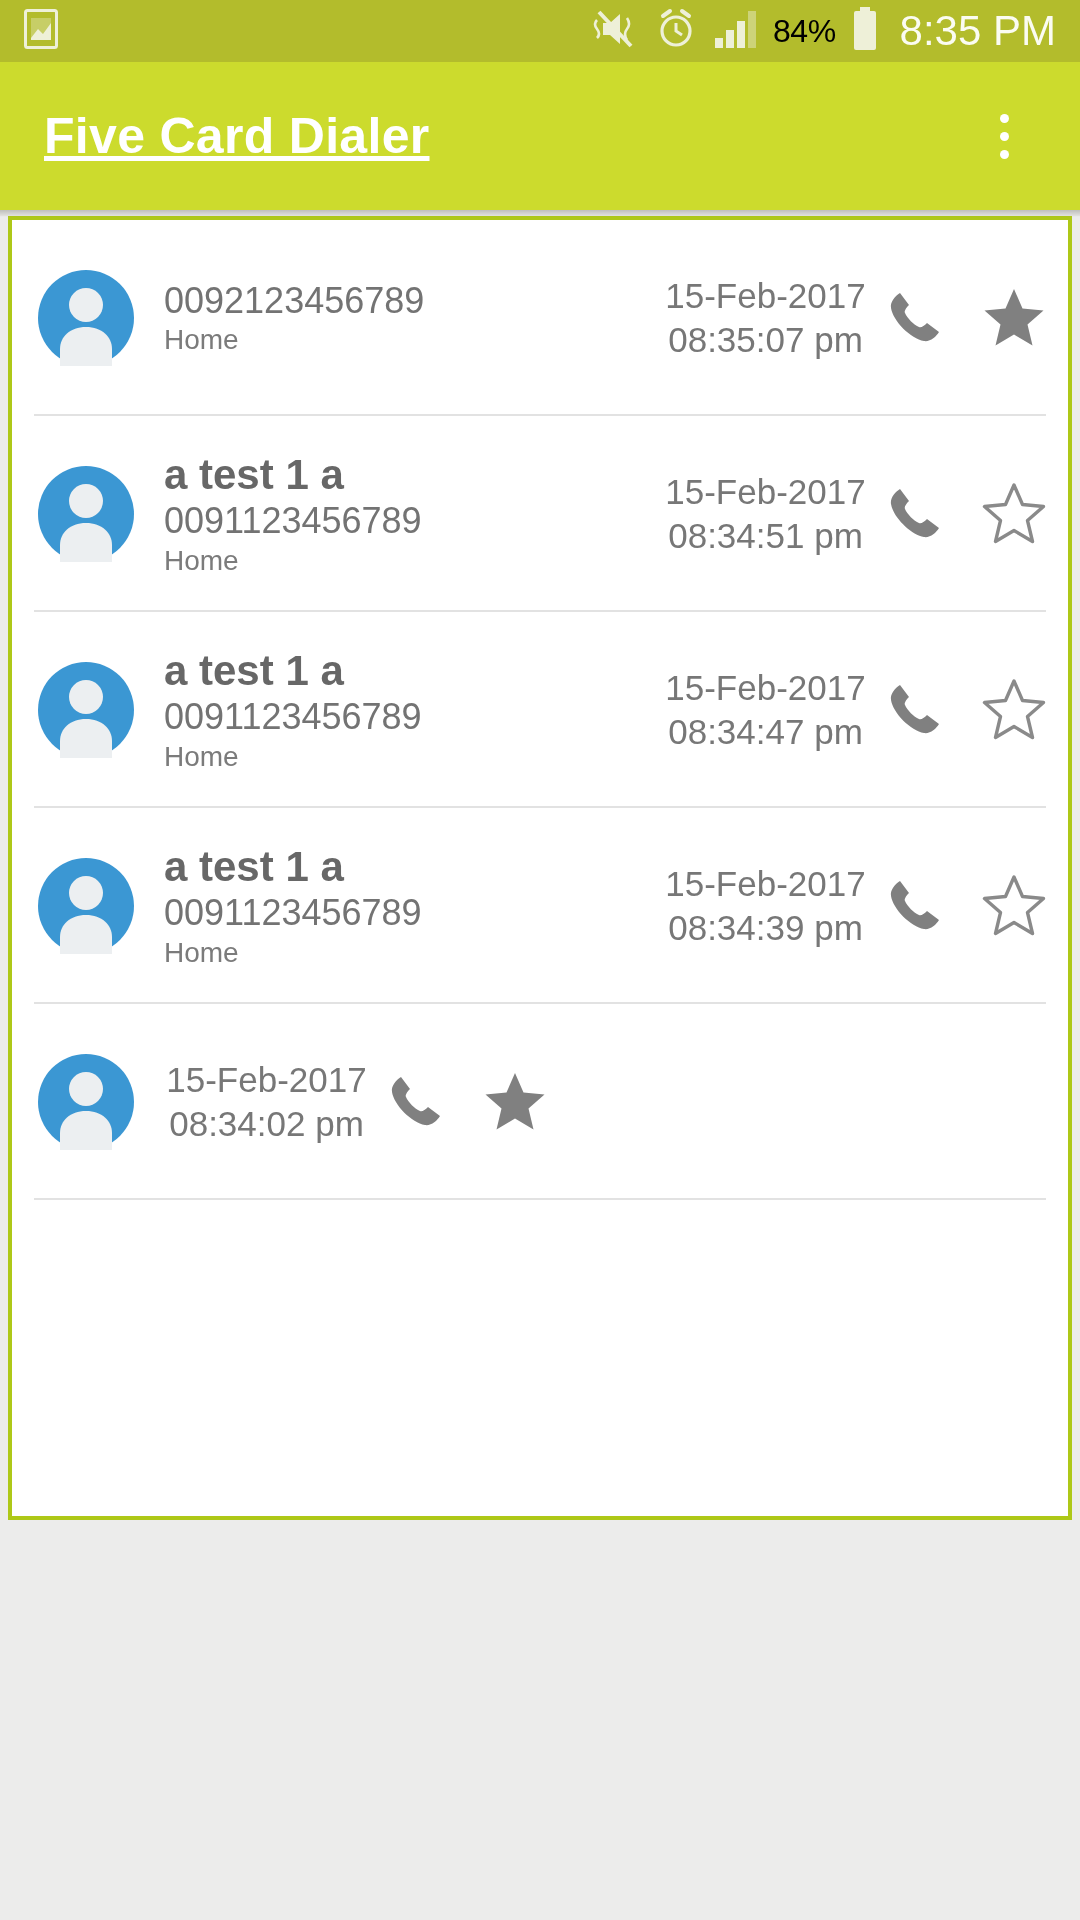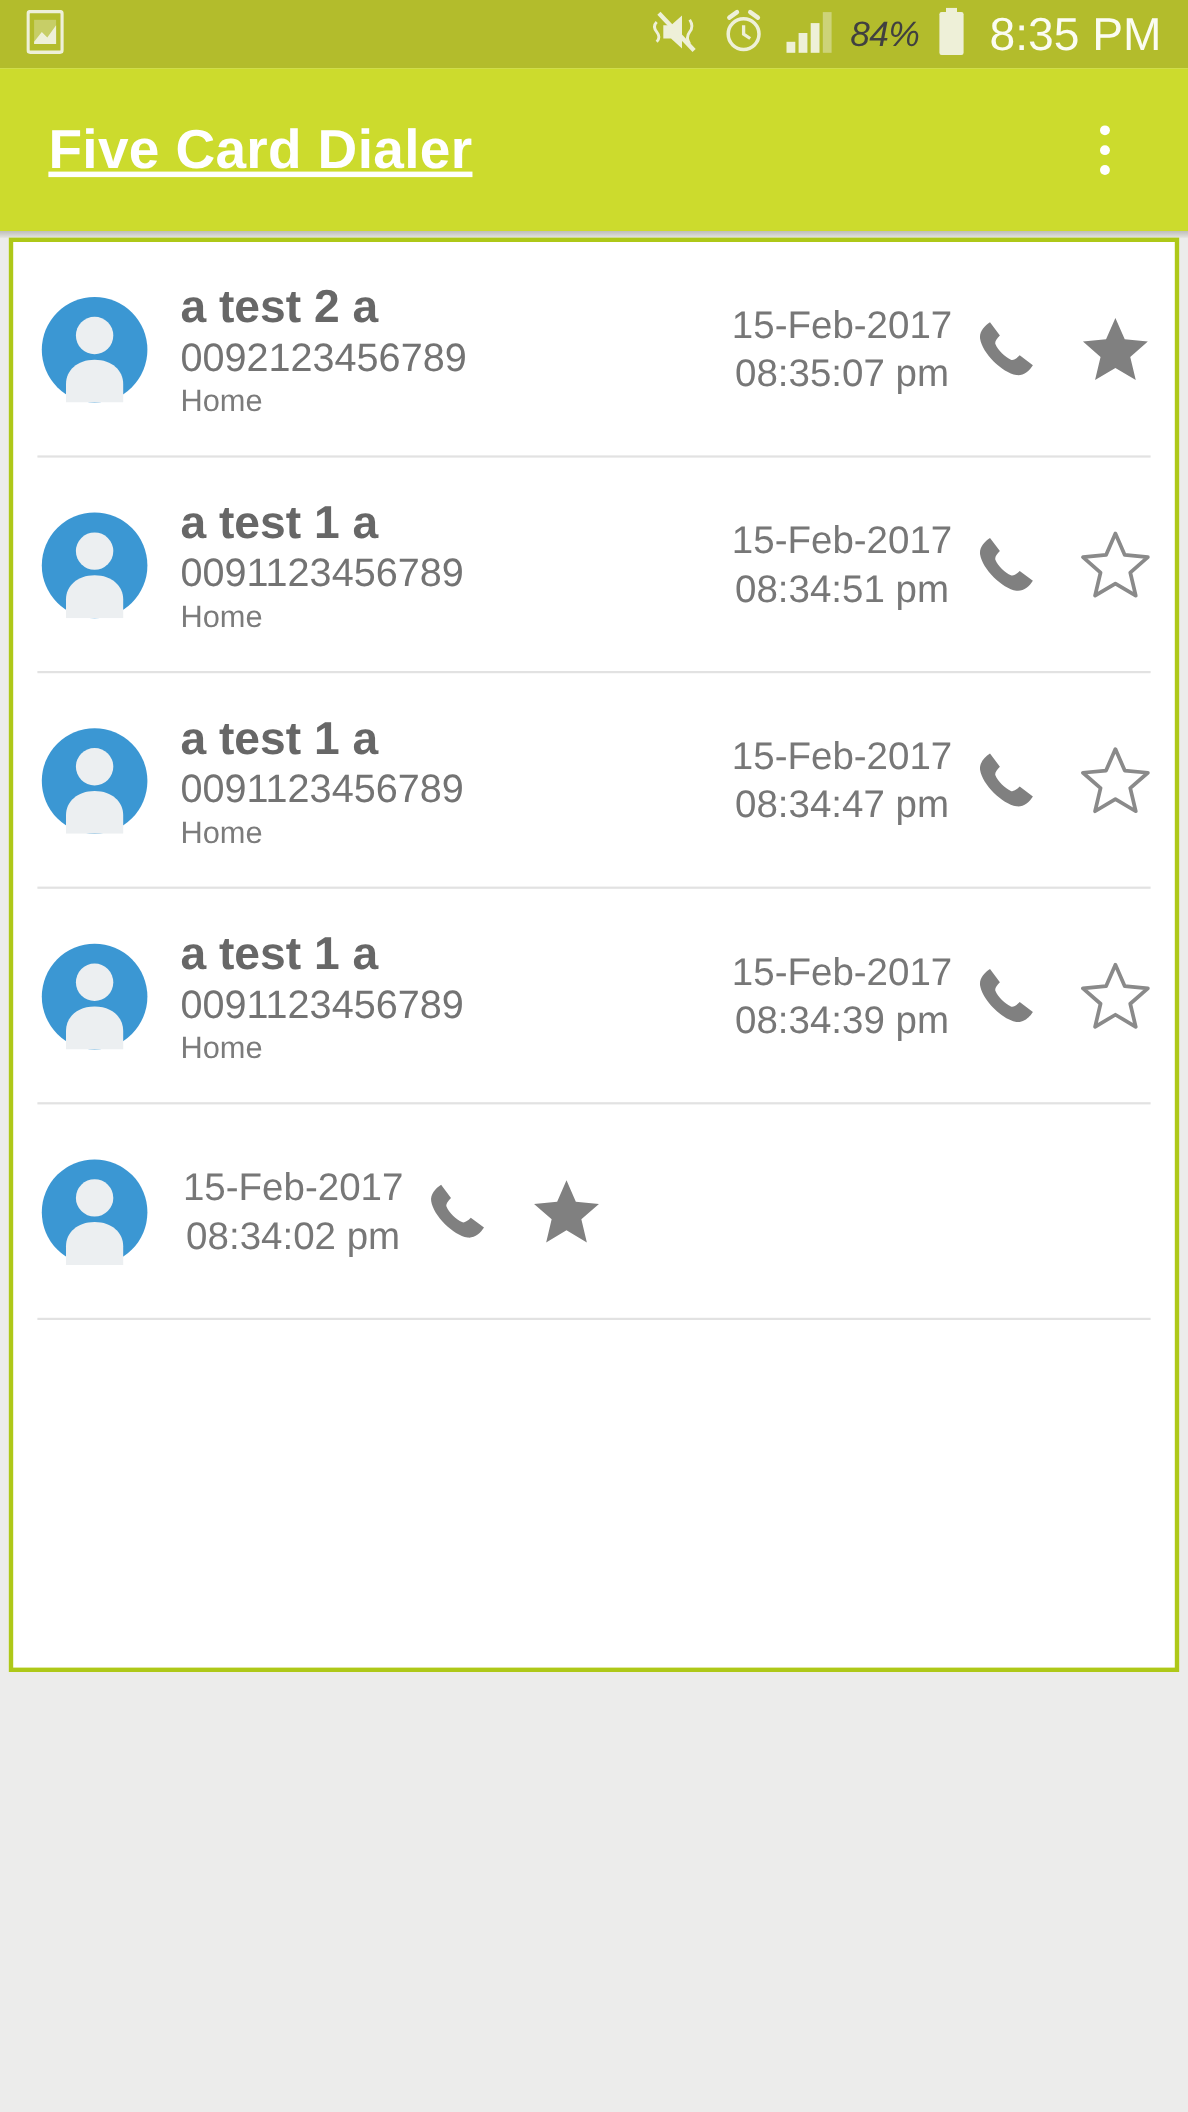"84%" .sb-pct { color: #404040 -> #000000; font-style: italic -> none }
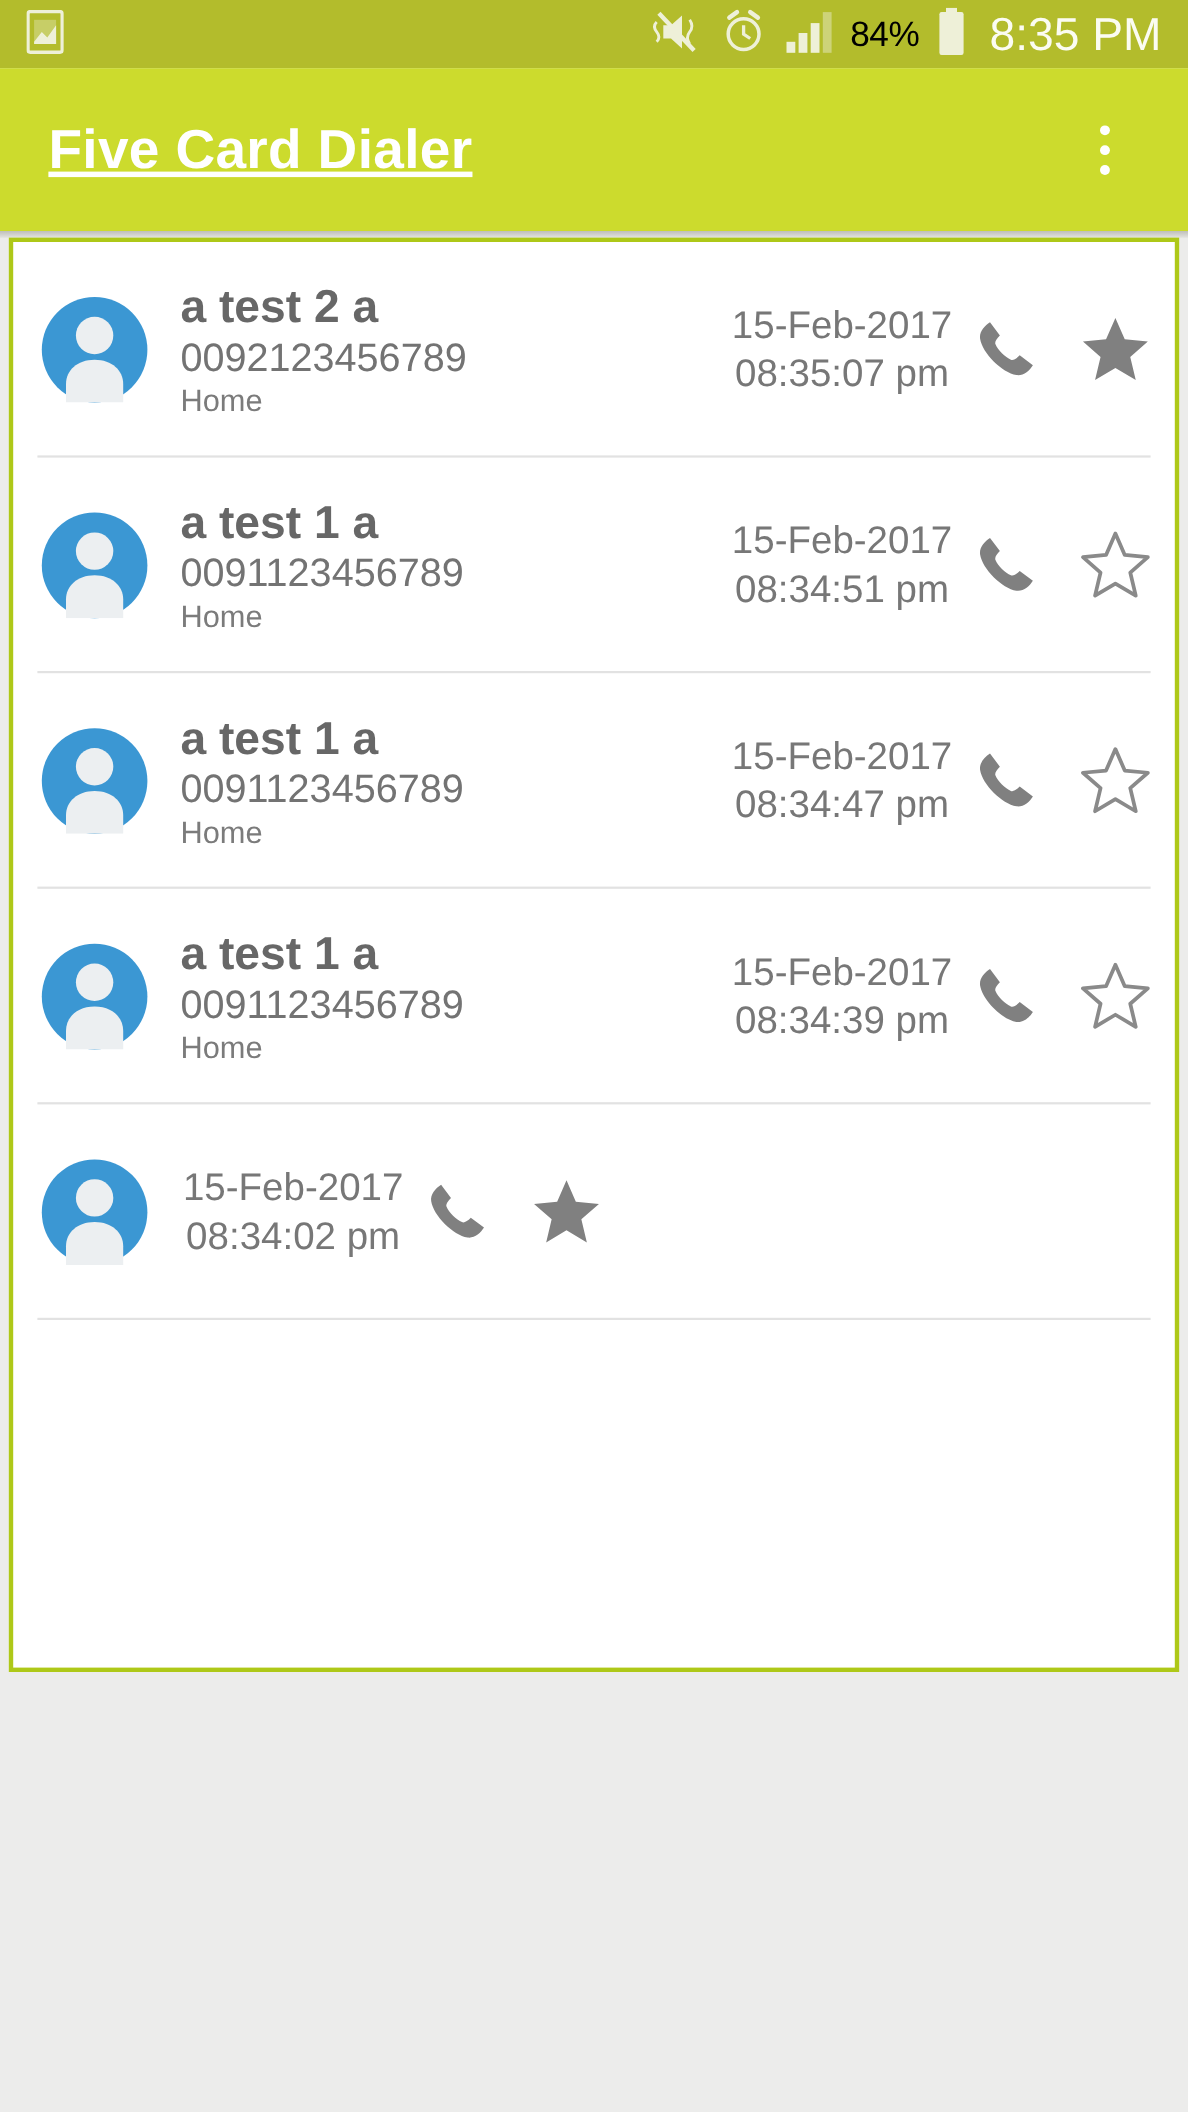"a test 2 a" div.c-name { html: <div>a test 2 a</div> -> none }
